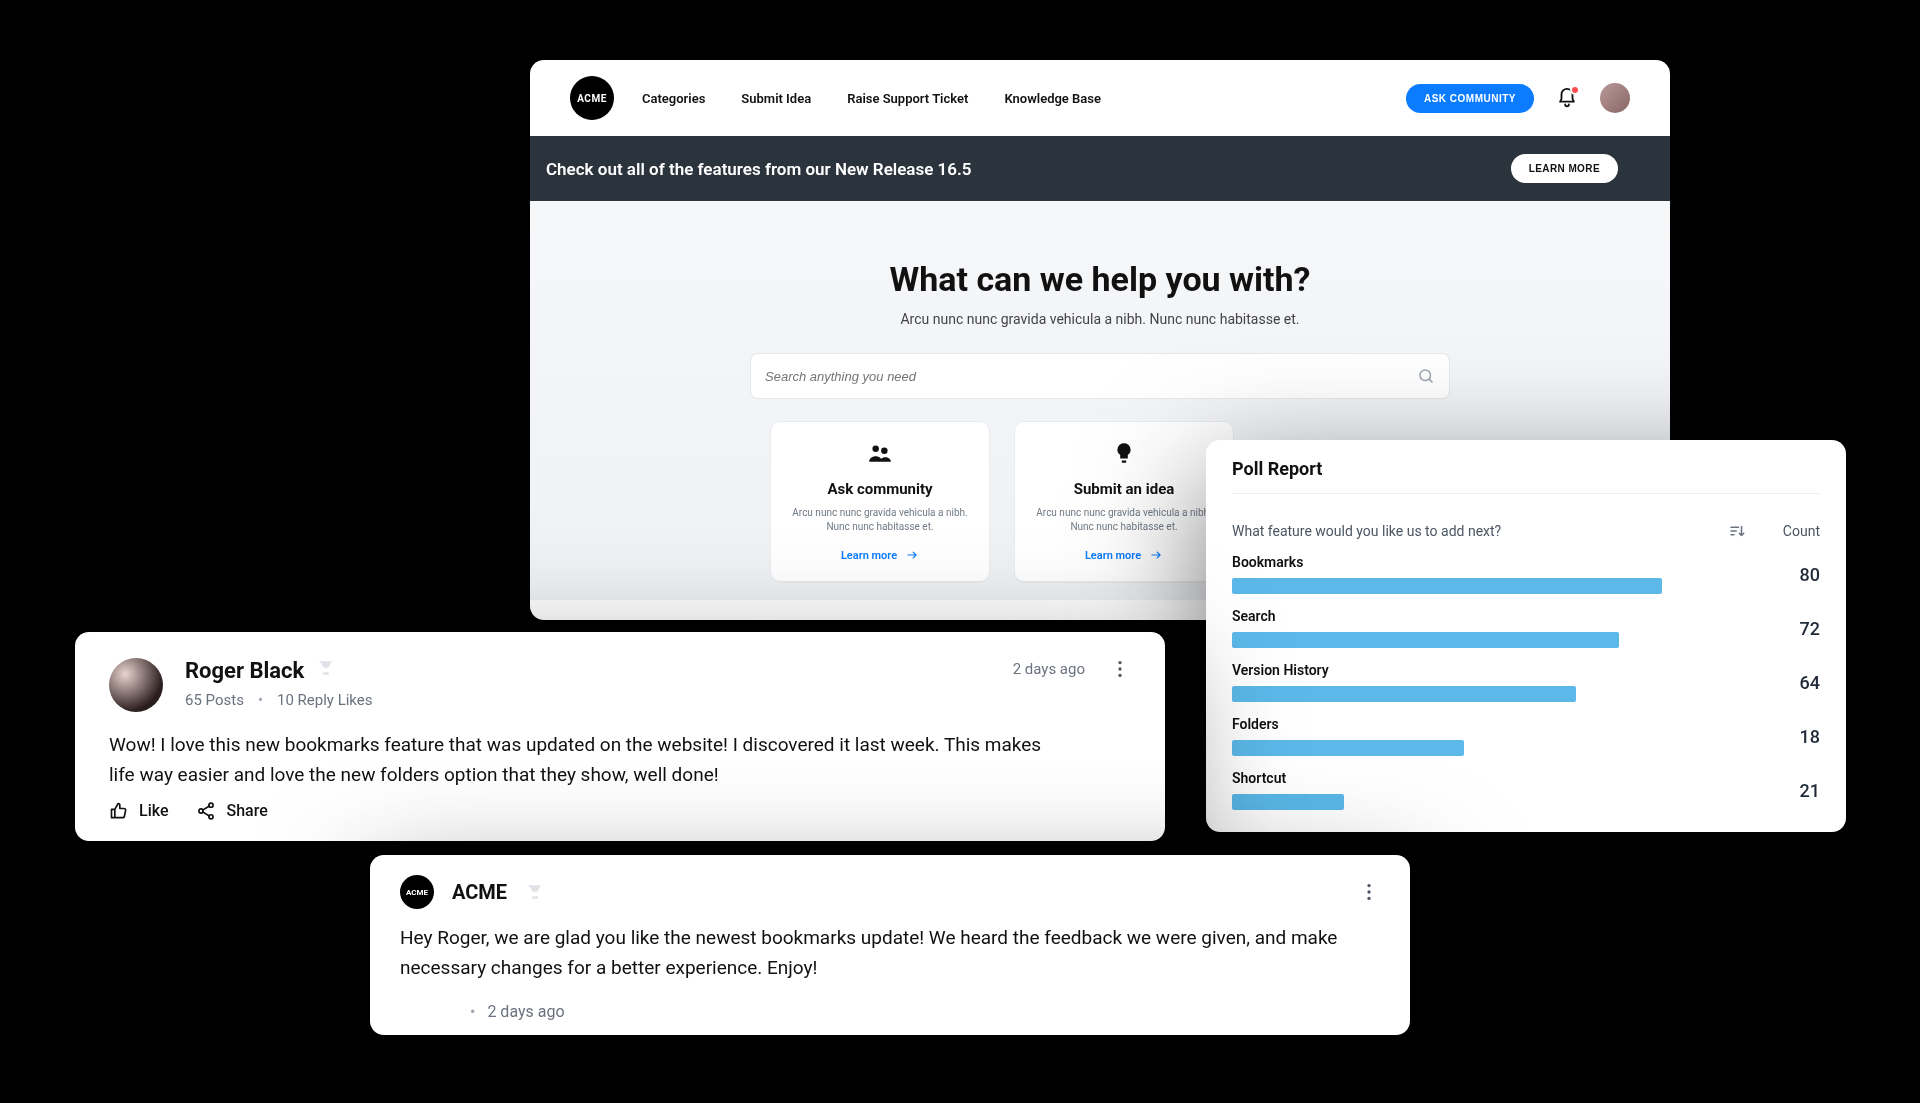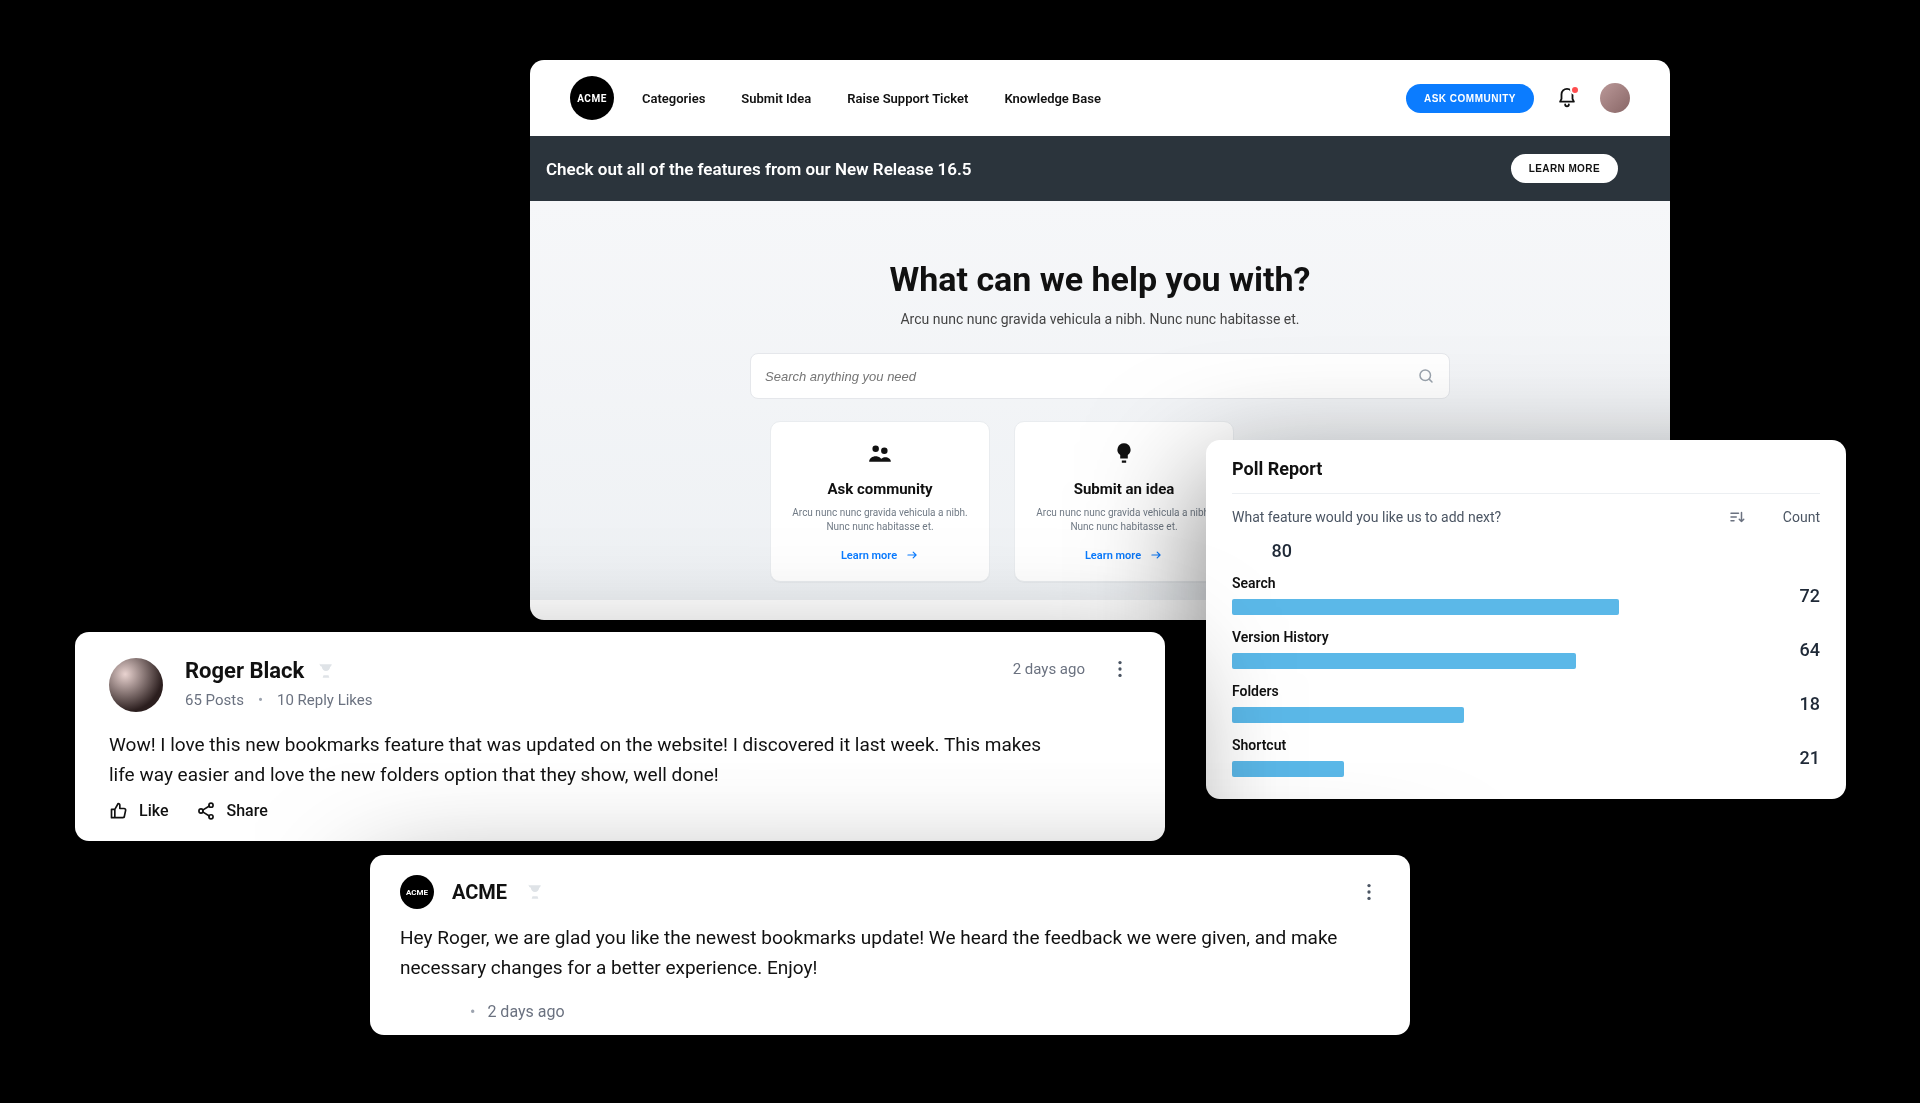"What feature would you like" .poll-head { padding-top: 14px -> 28px }
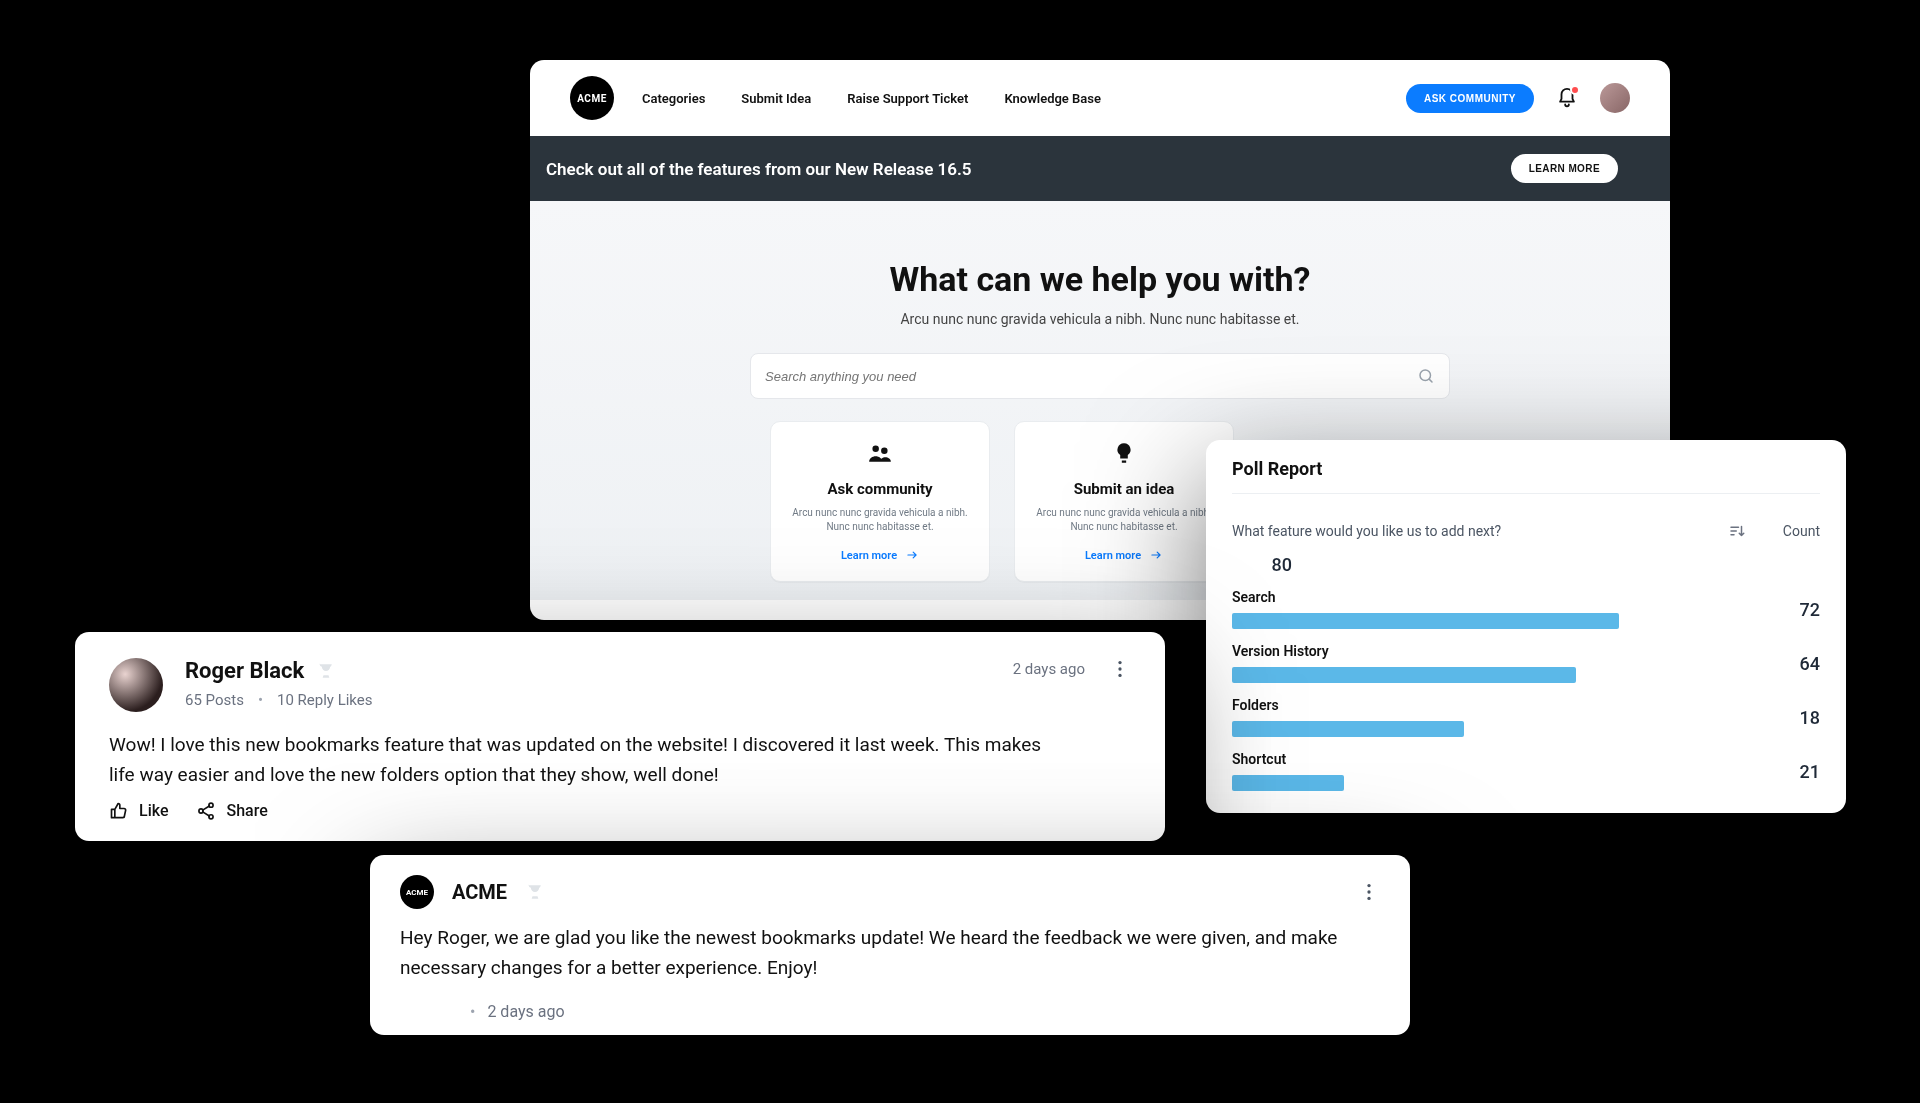"Bookmarks" div.poll-left { html: none -> <div> <div>Bookmarks</div> <div> <div></div> </div> </div> }
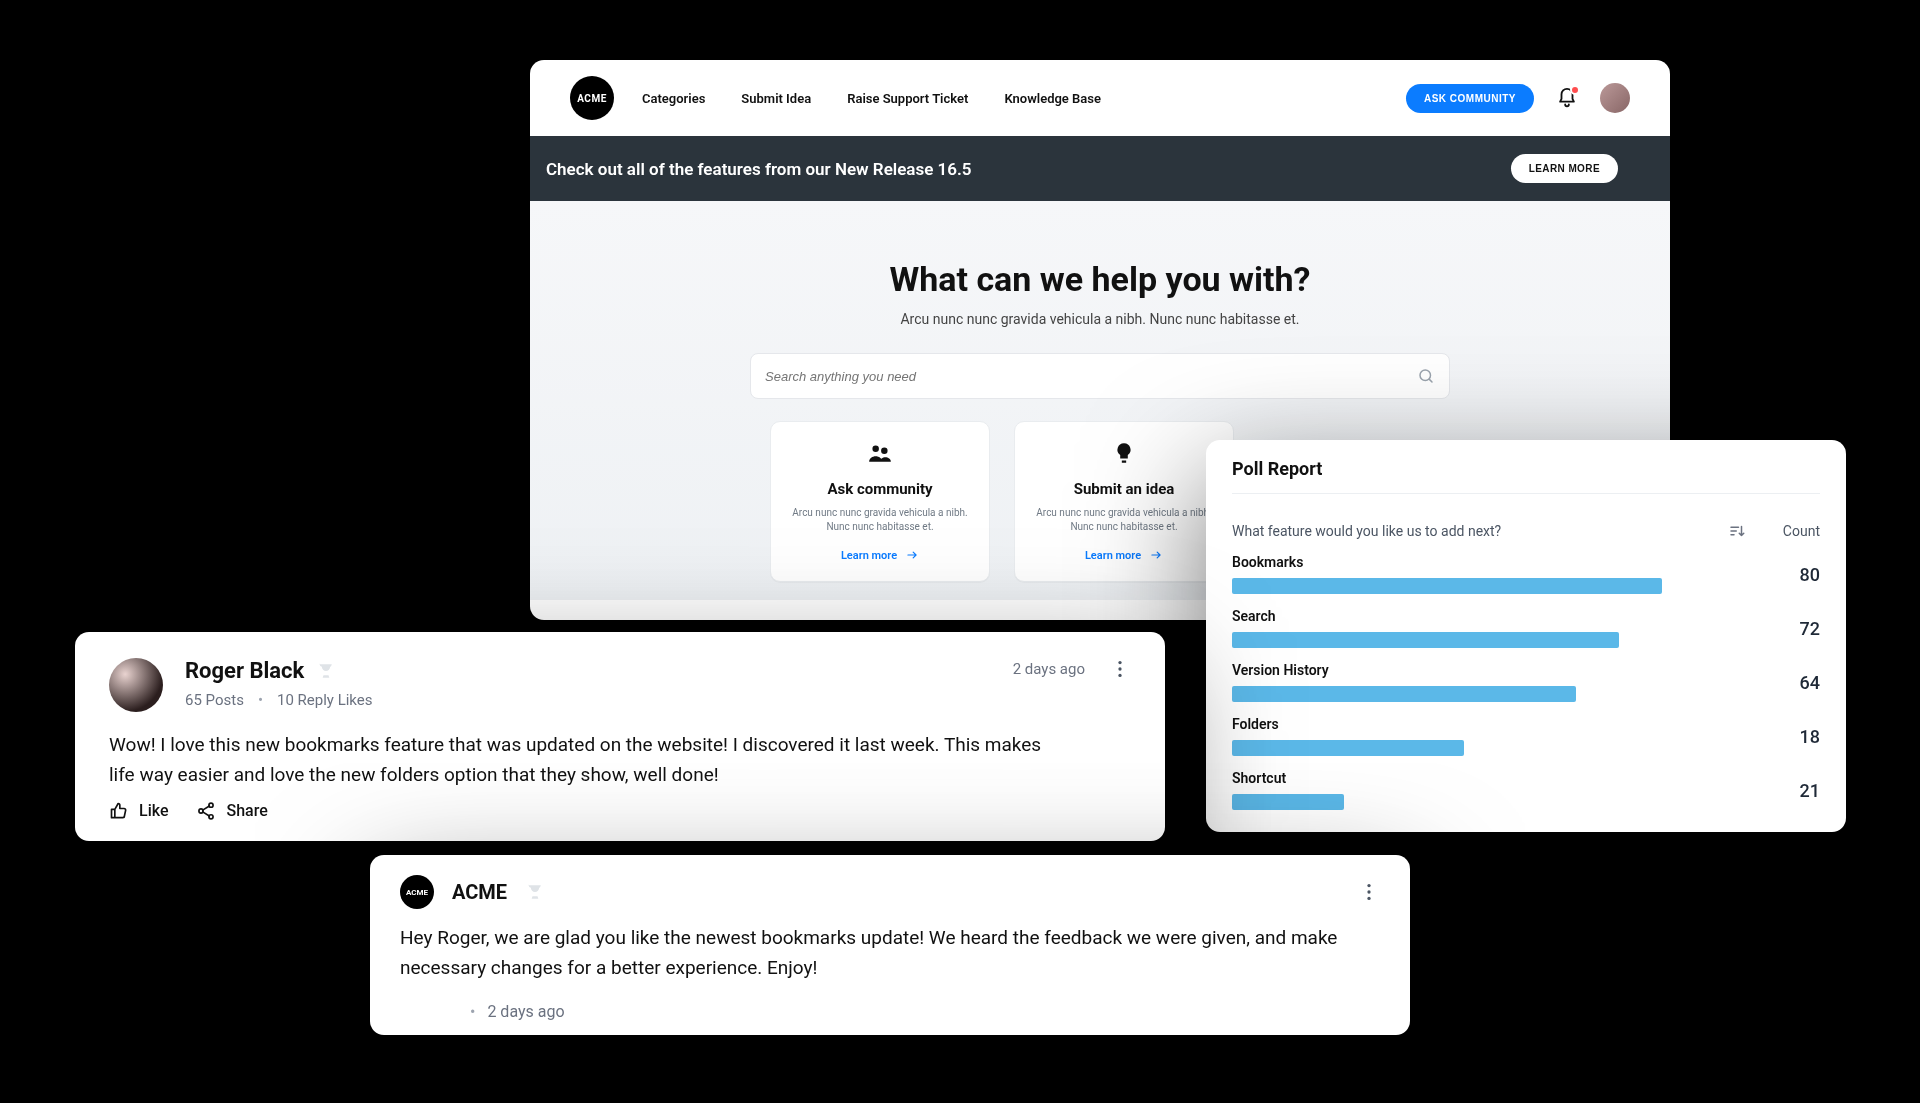"Roger Black" .p1-nameline { align-items: center -> none }
